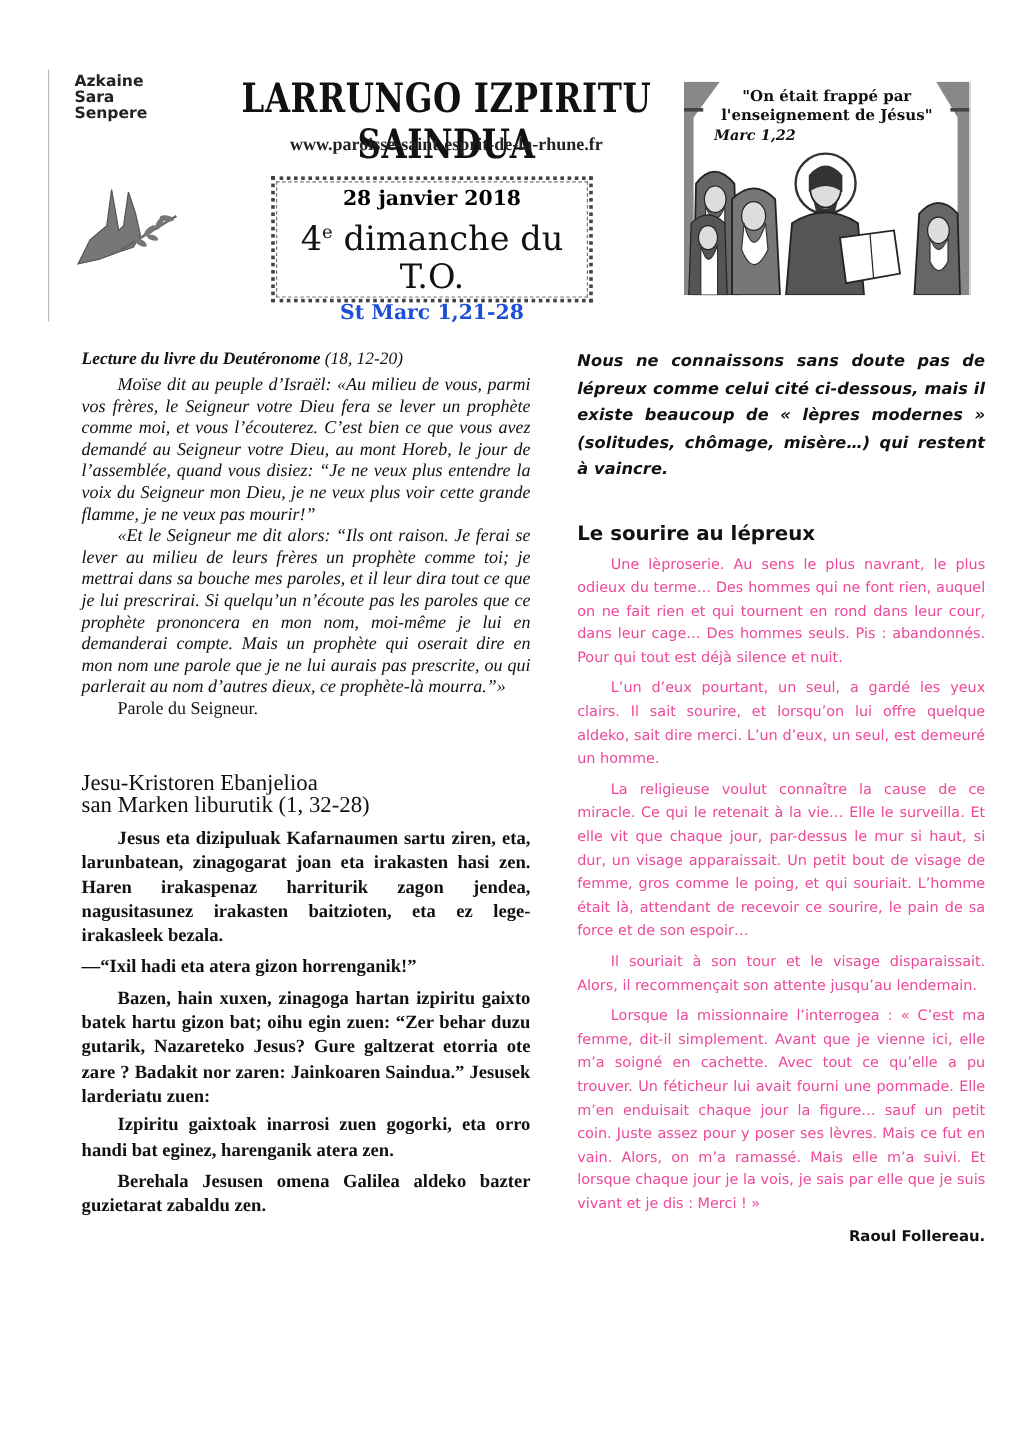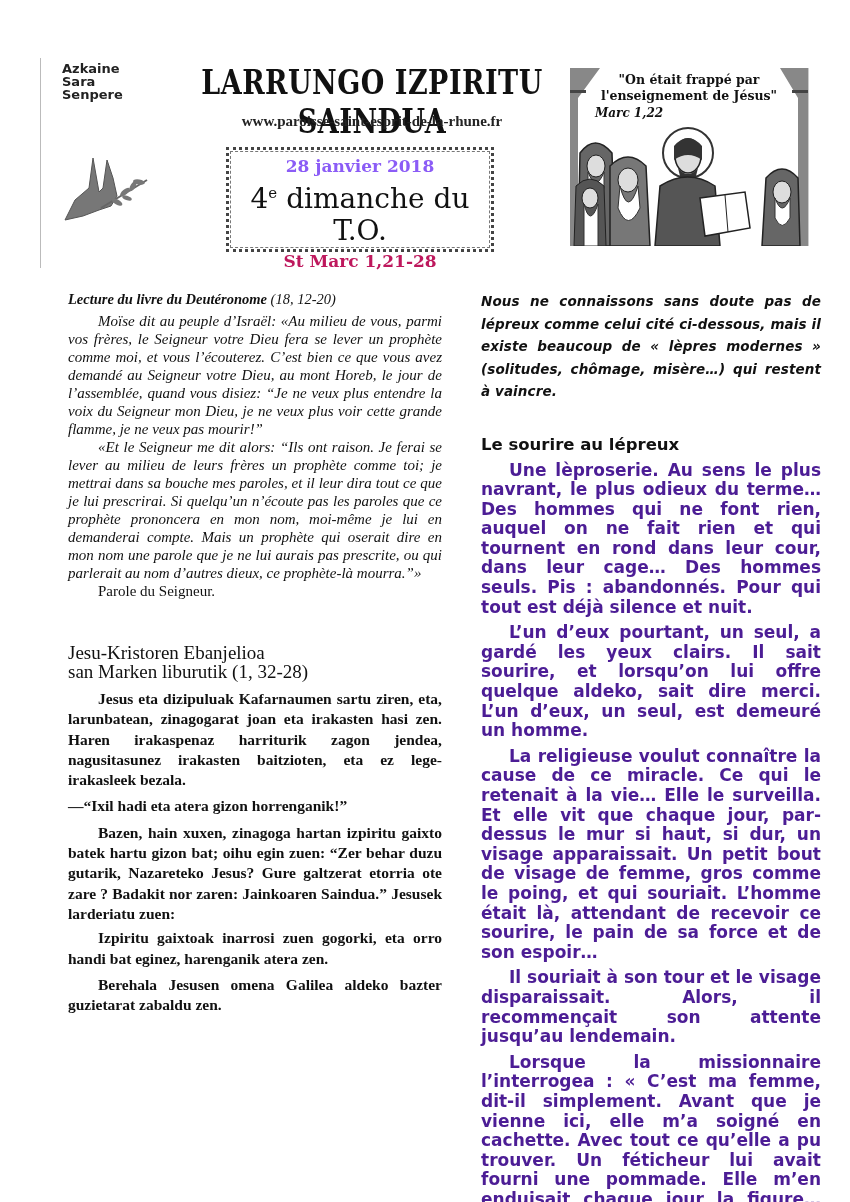"28 janvier 2018" .date-line { color: #8b5cf6 -> #000000 }
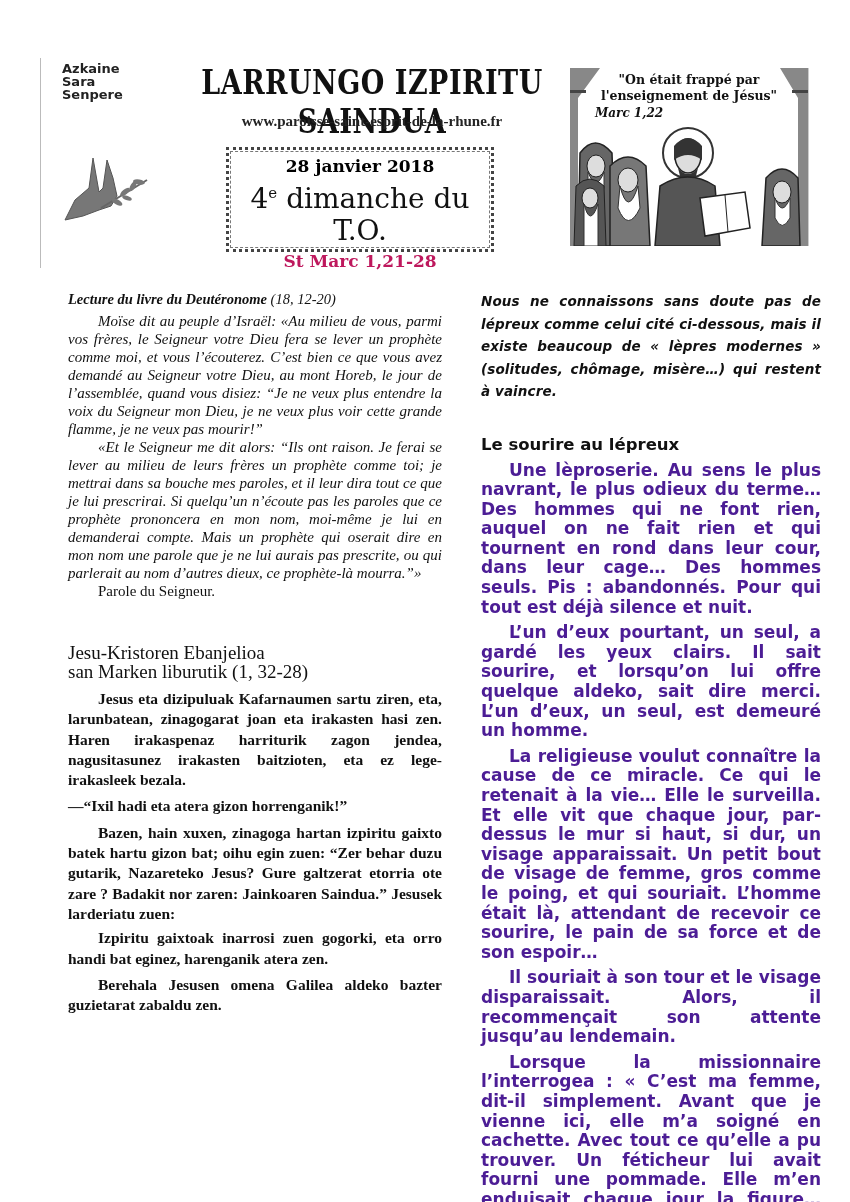"St Marc 1,21-28" .ref-line { color: #be185d -> #1d4ed8 }
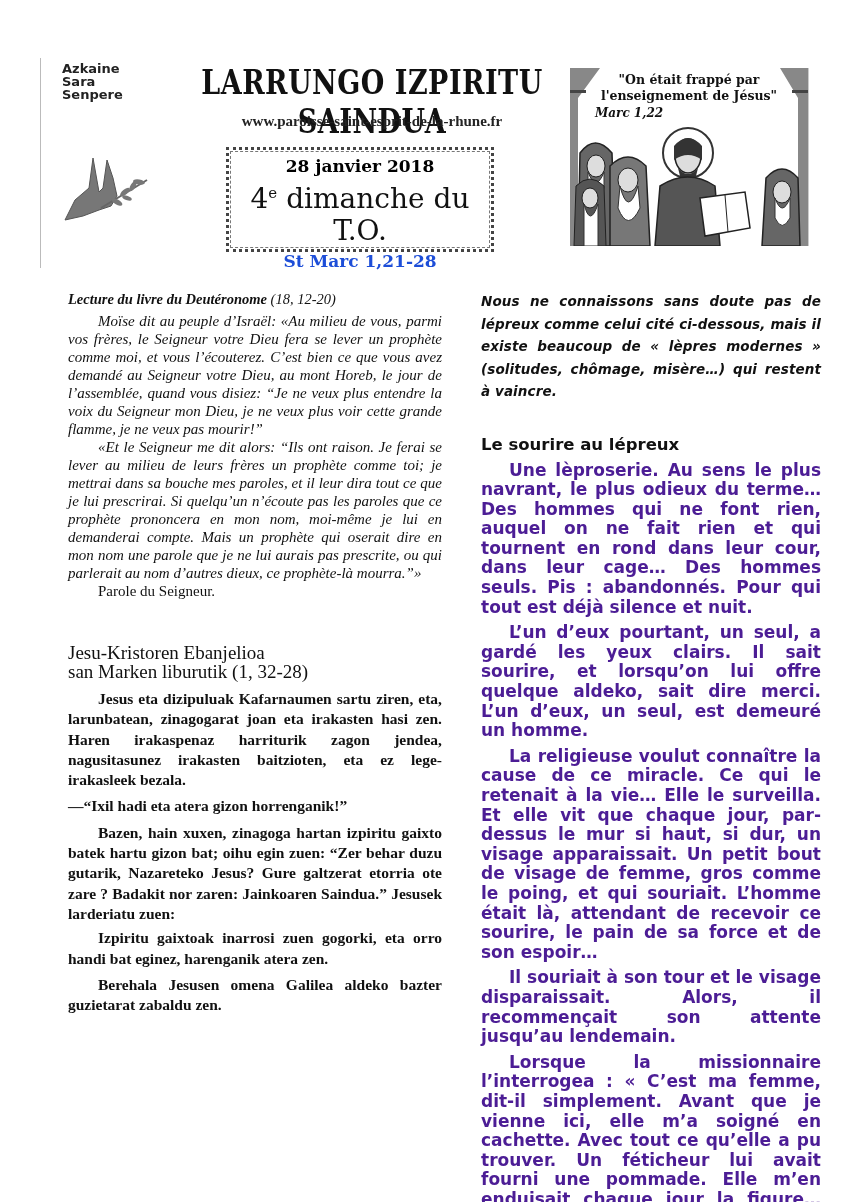"Une lèproserie. Au sens le" .p-sans { color: #4c1d95 -> #ec4899; font-size: 17px -> 12px; font-weight: bold -> normal }
